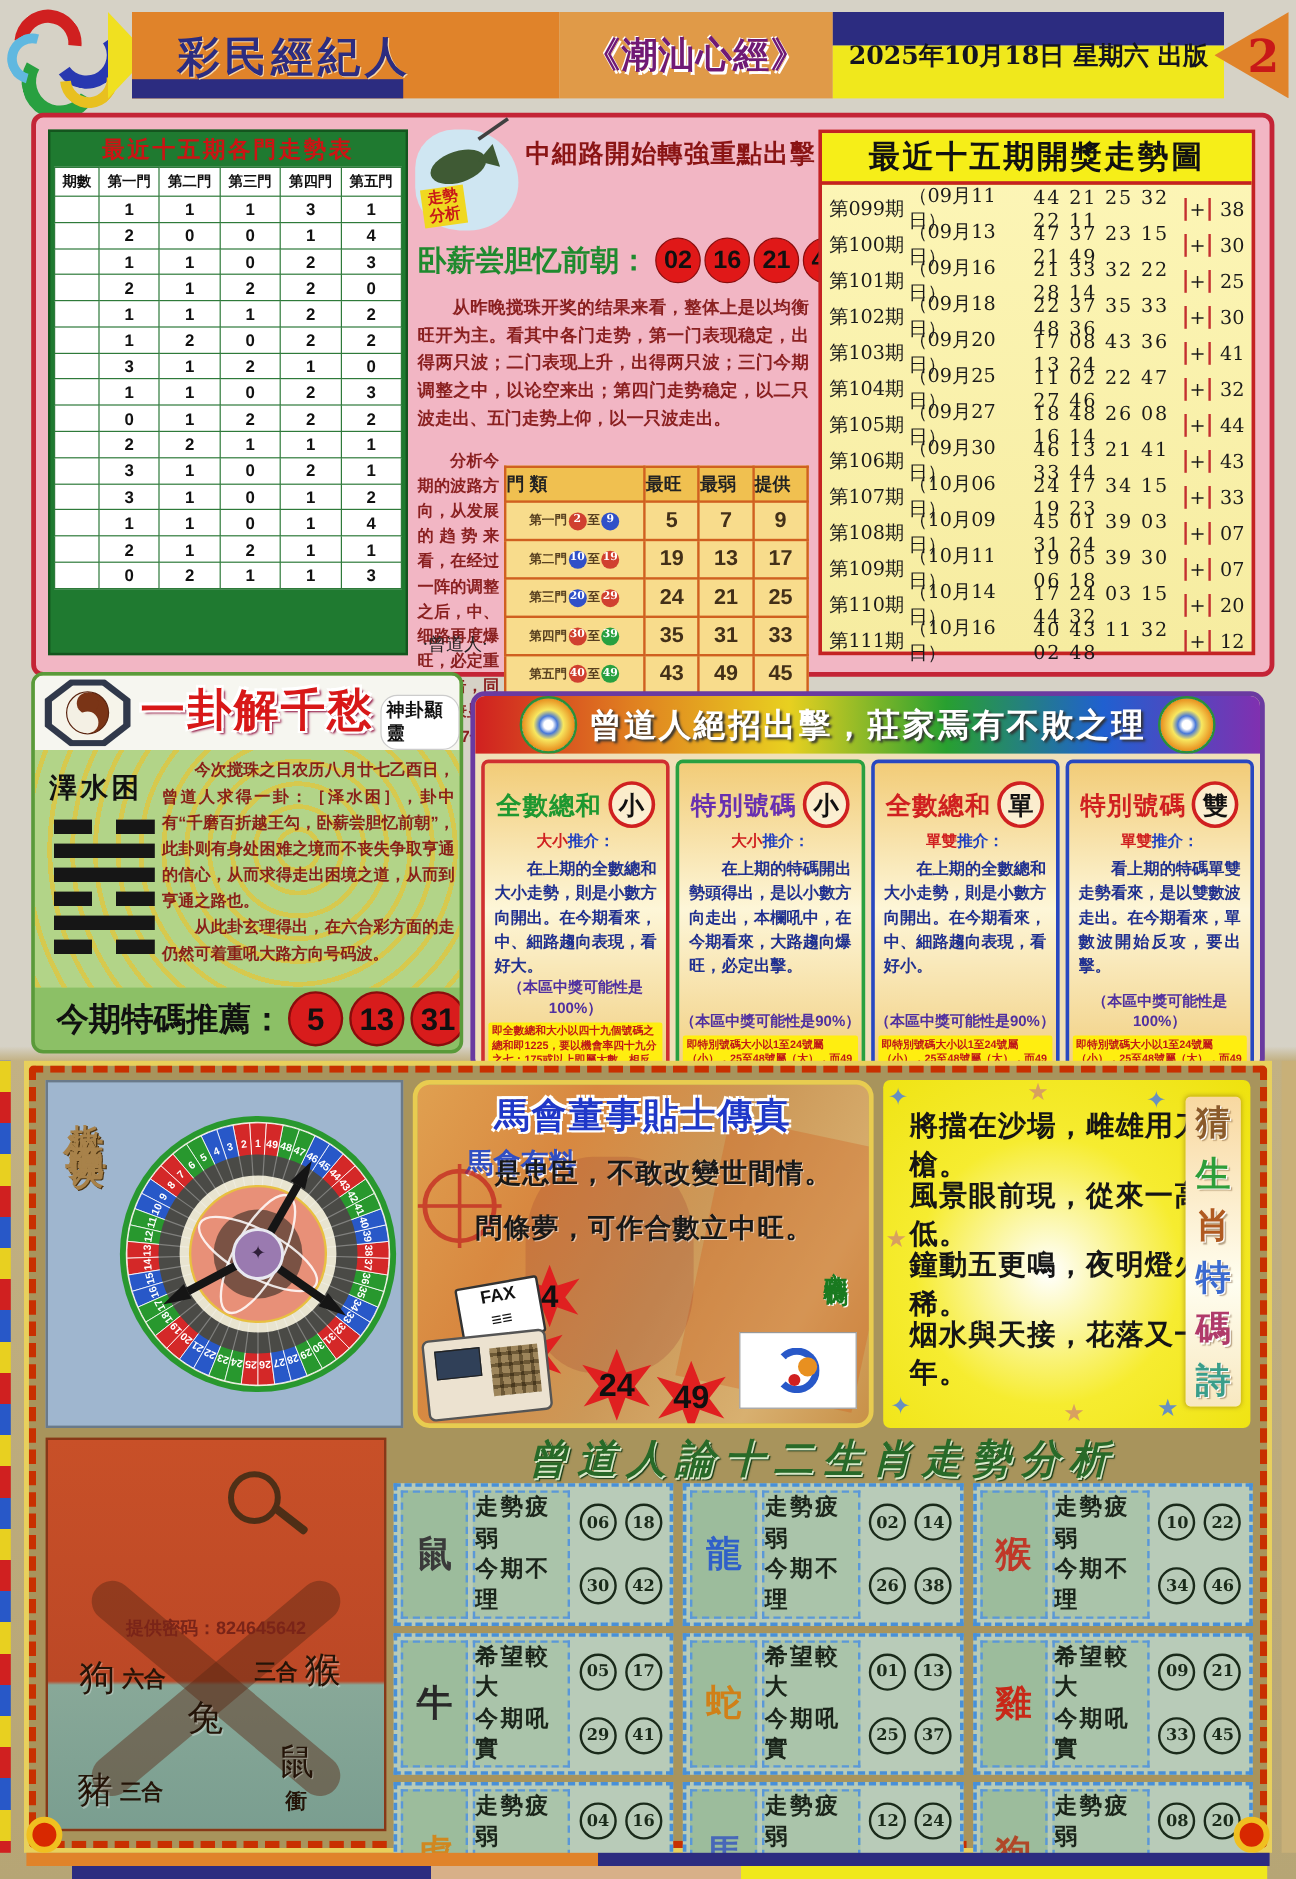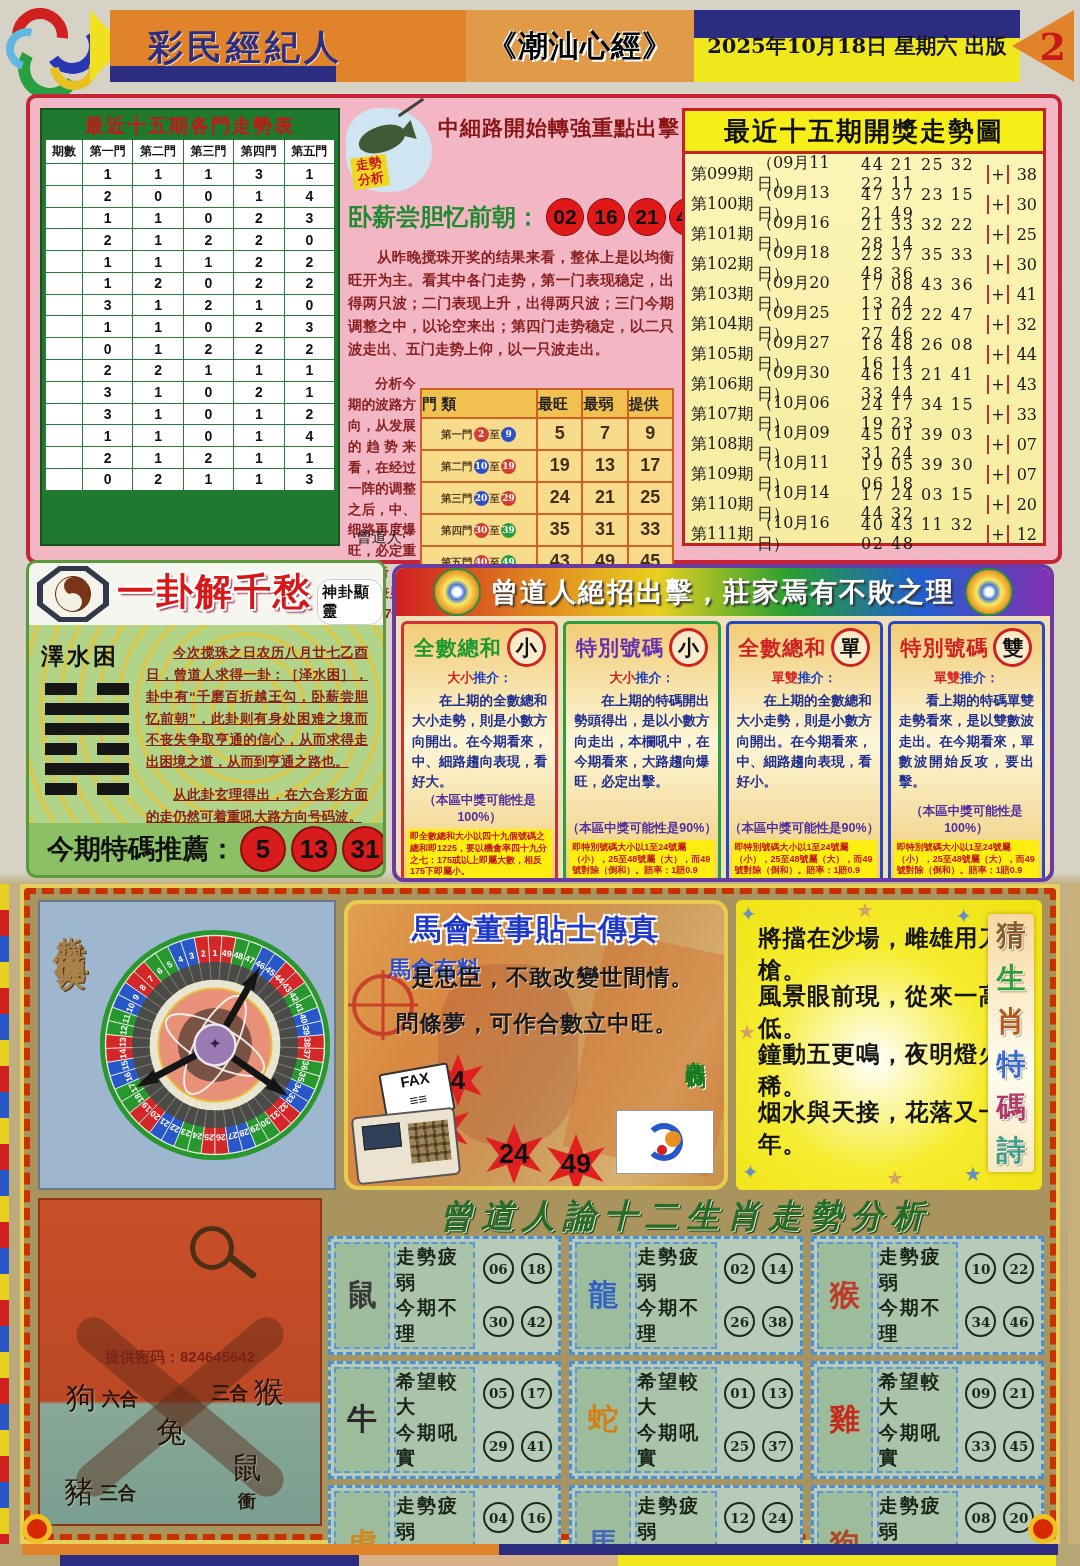"《潮汕心經》" .masthead { color: #000000 -> #701a75 }
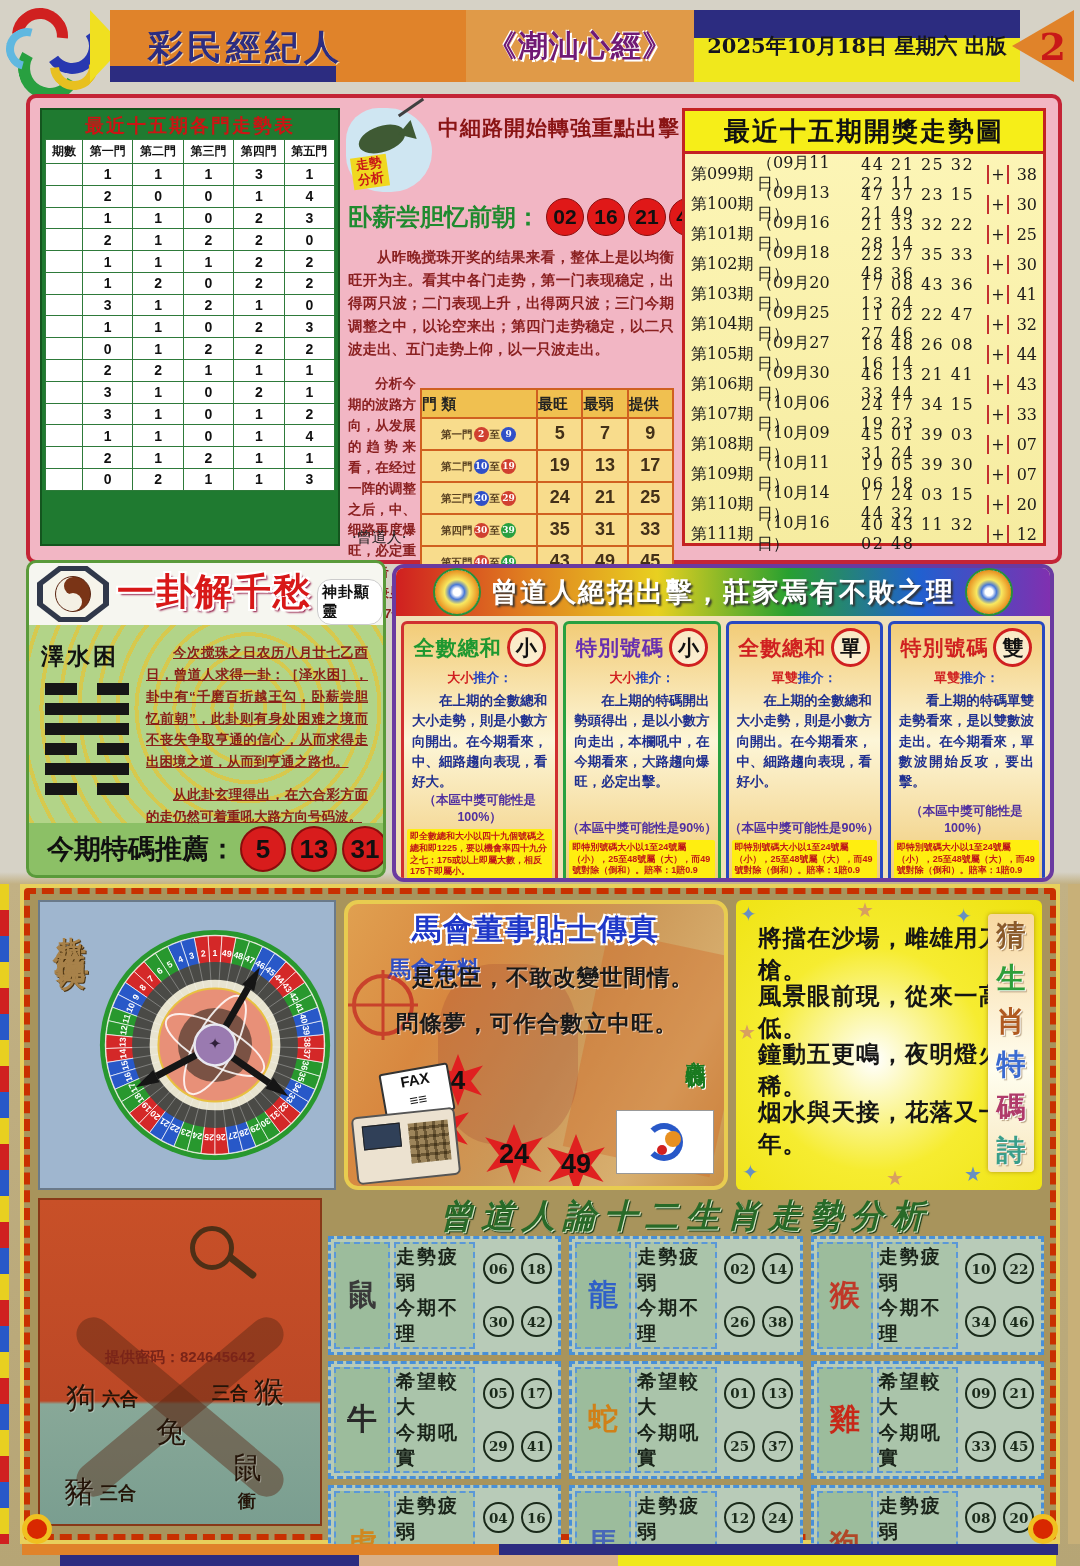"曾道人絕招出擊，莊家焉有不敗之理" #zengpanel { top: 564px -> 576px }
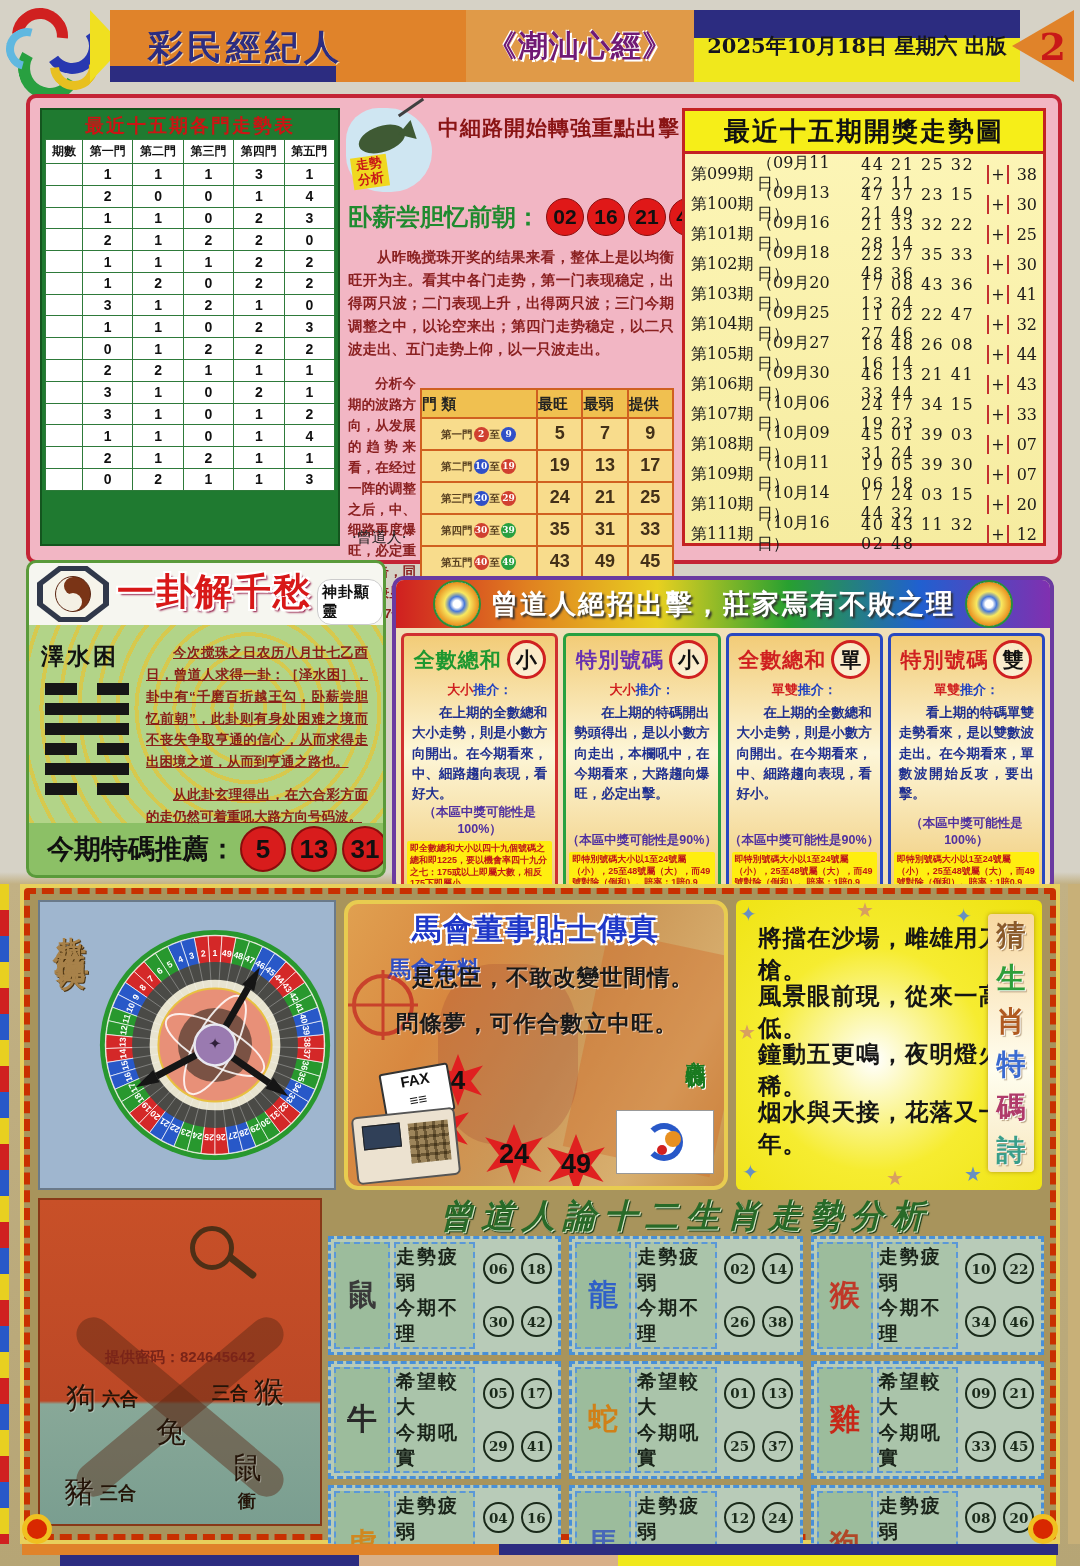"今次搅珠之日农历八月廿七乙酉日，曾道人求得一卦：［泽水困］，卦中有“千磨百折越王" #hexpara p { margin: 11px -> 0; text-decoration: underline -> none }
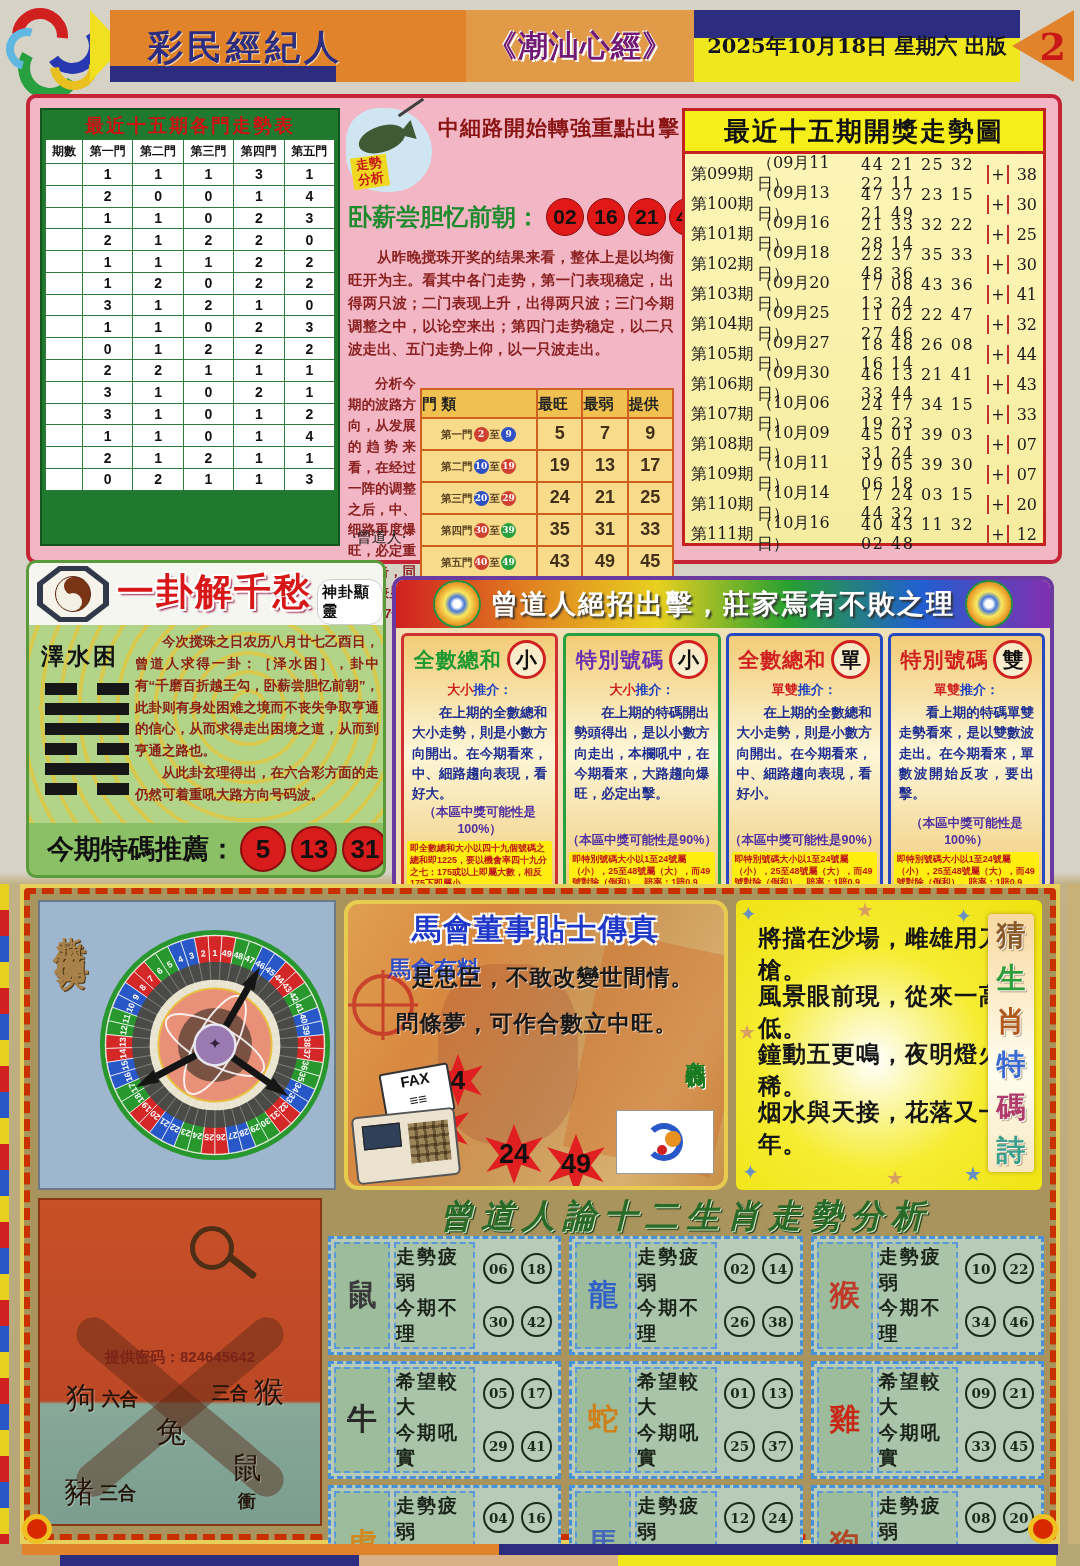"全數總和" .zcol .trow { padding-top: 4px -> 15px }
